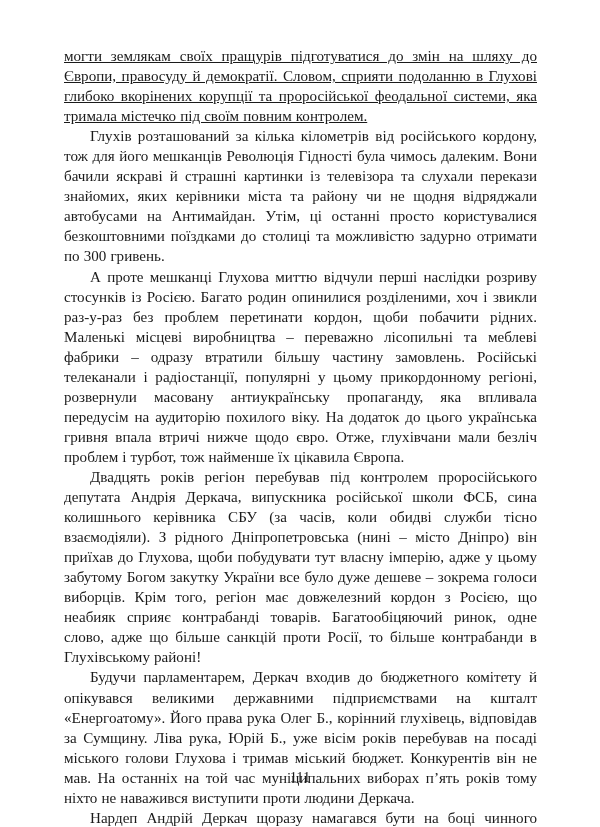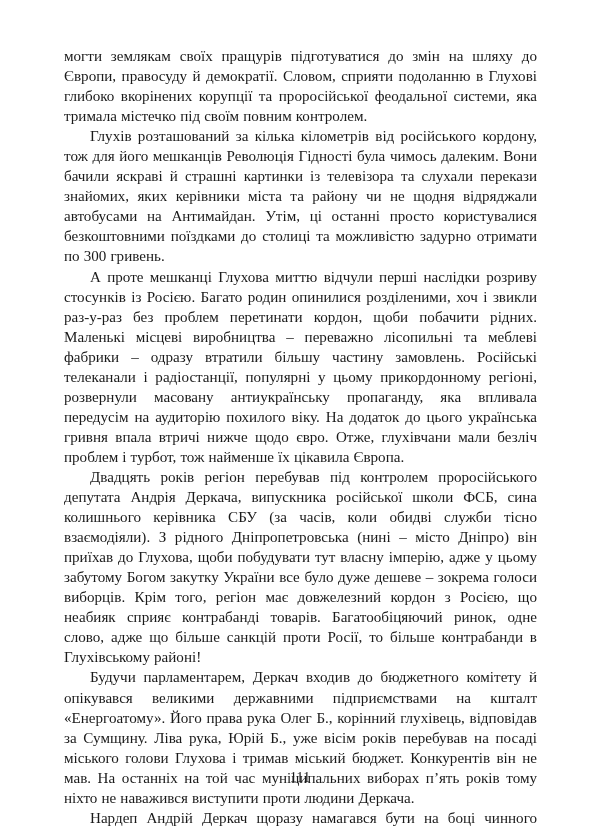"могти землякам своїх пращурів" .para.no-indent { text-decoration: none -> underline }
